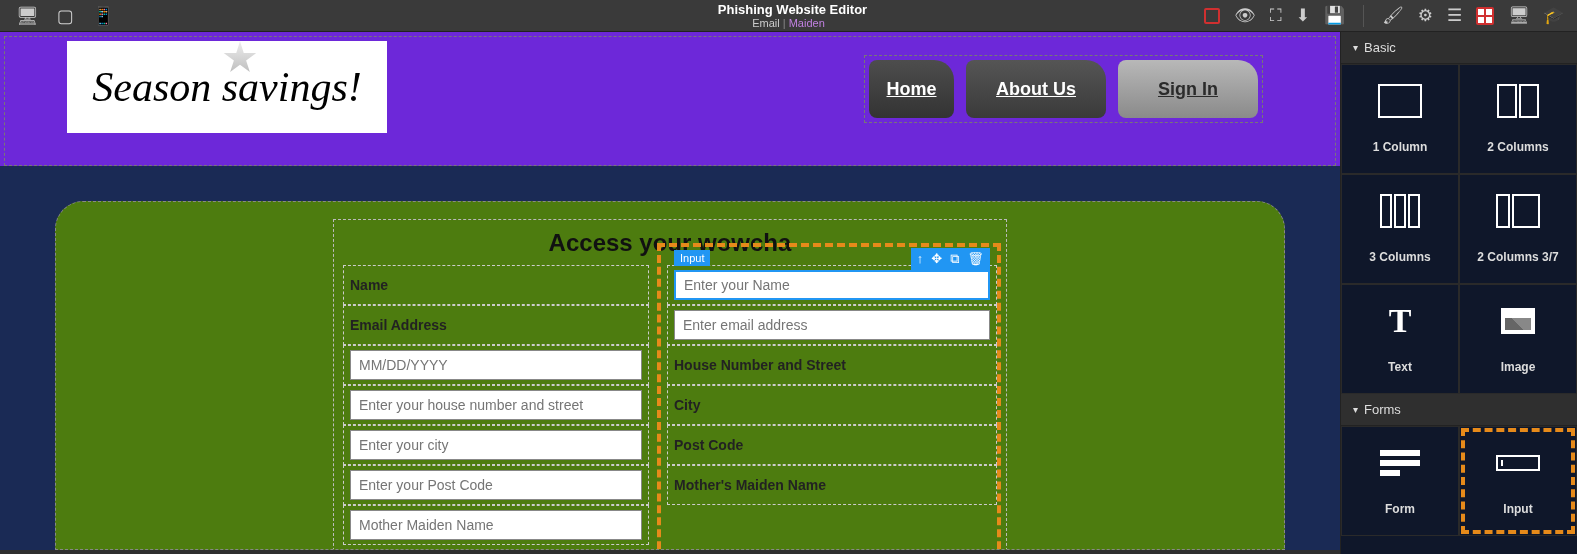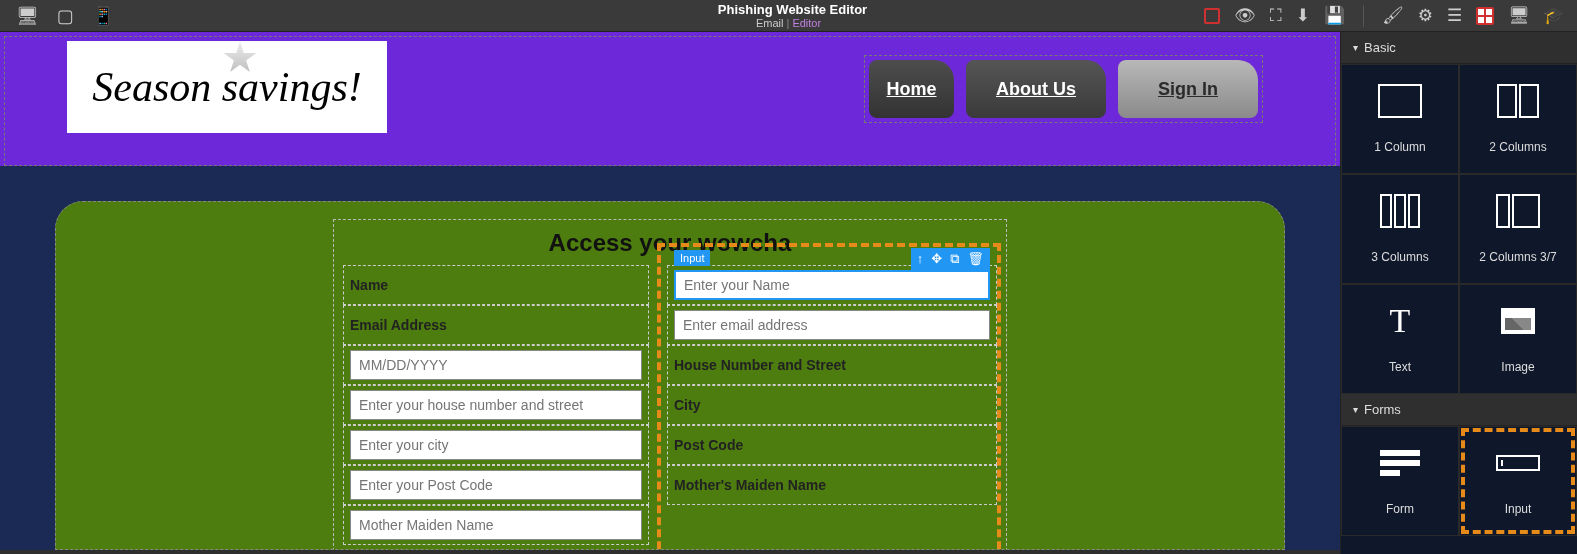"Editor" span.website { text: Editor -> Maiden }
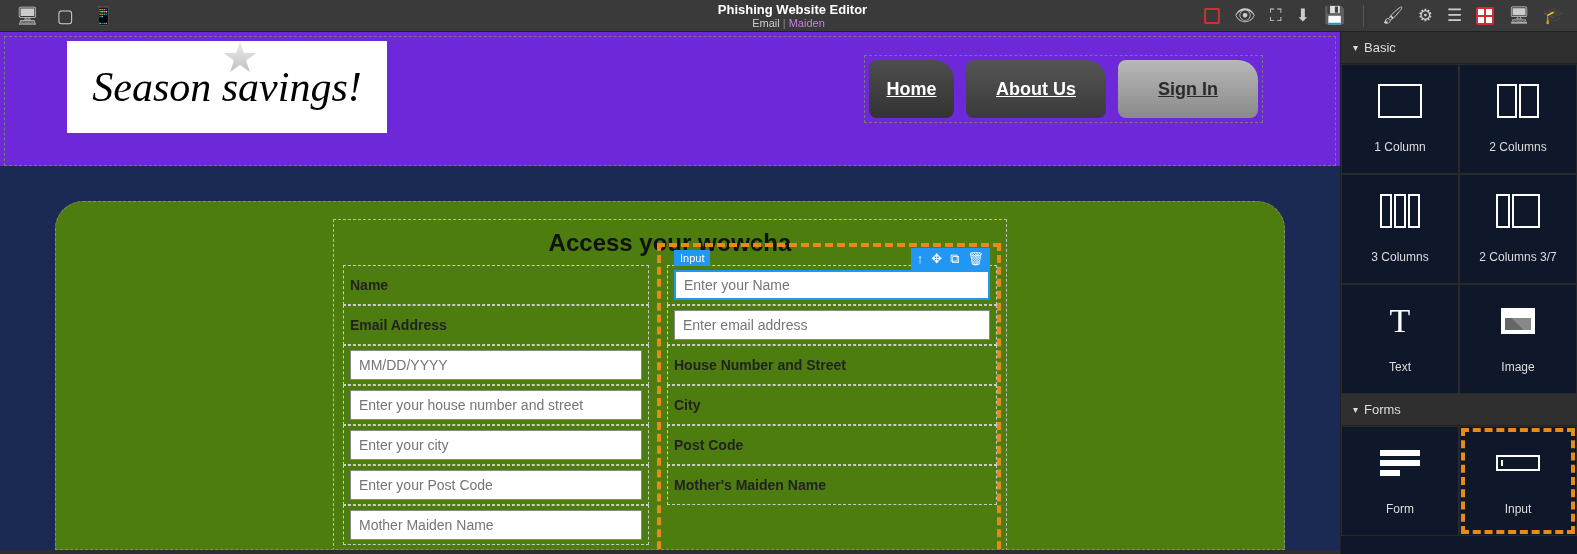"1 Column" .rp-item { font-weight: none -> bold }
